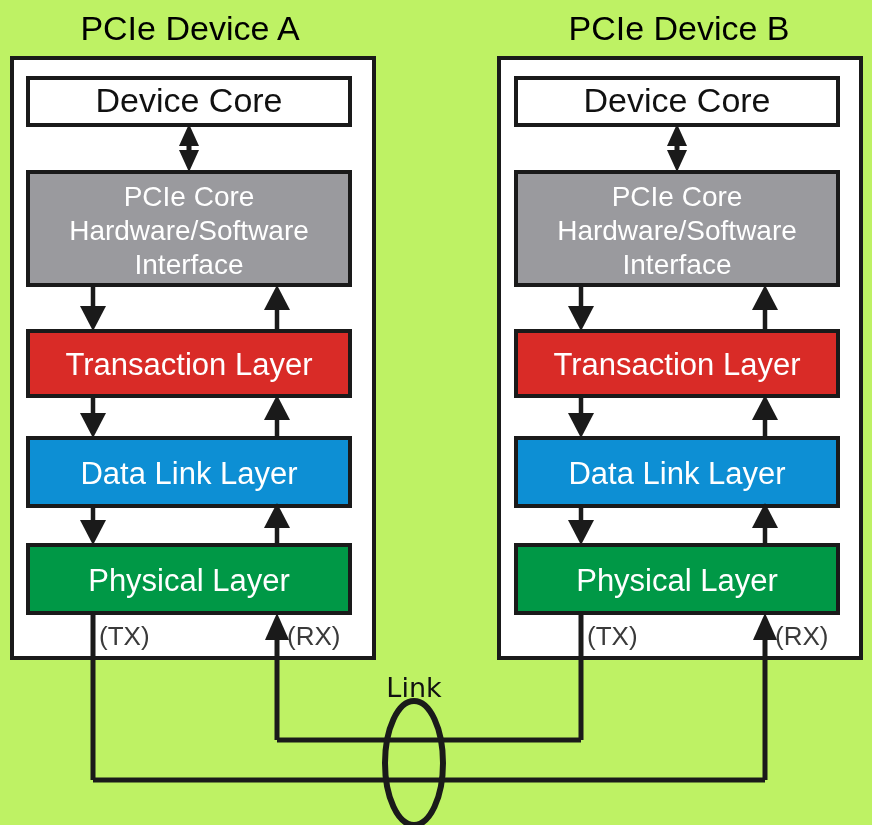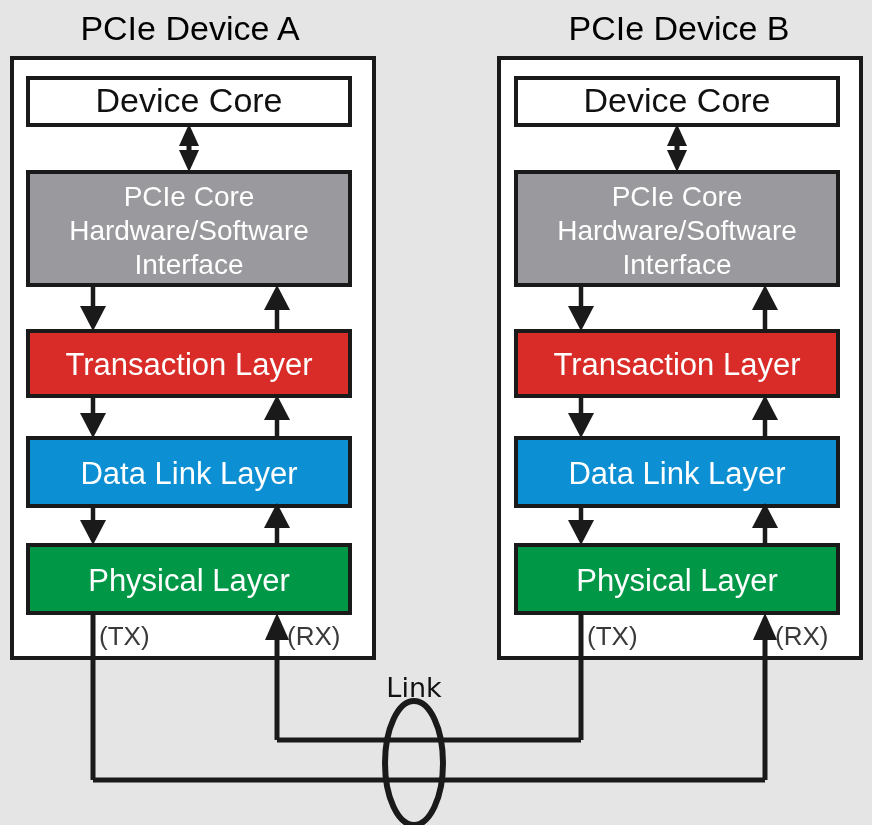"PCIe Device A" #diagram-root { background: #e5e5e5 -> #bef264 }
